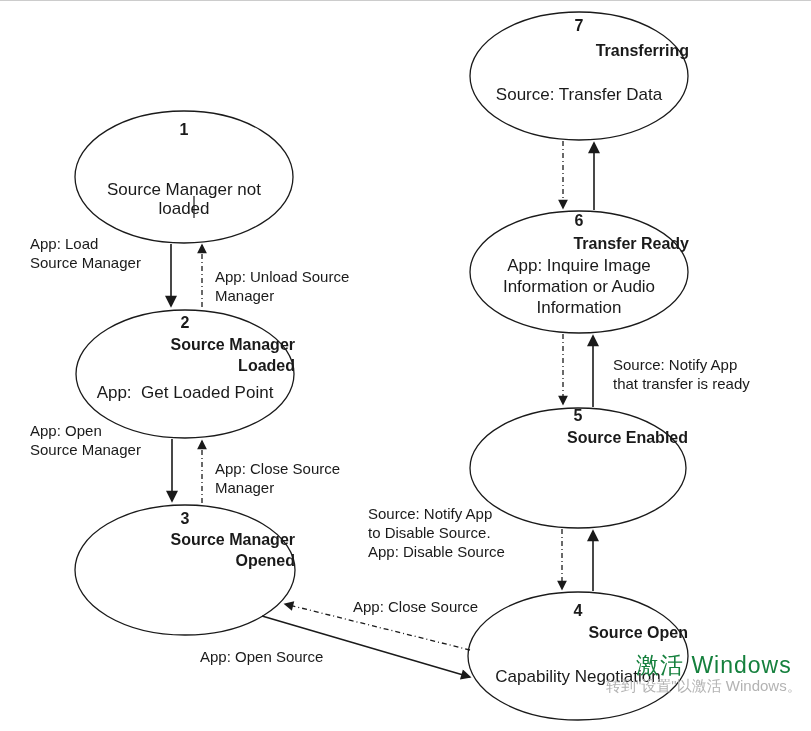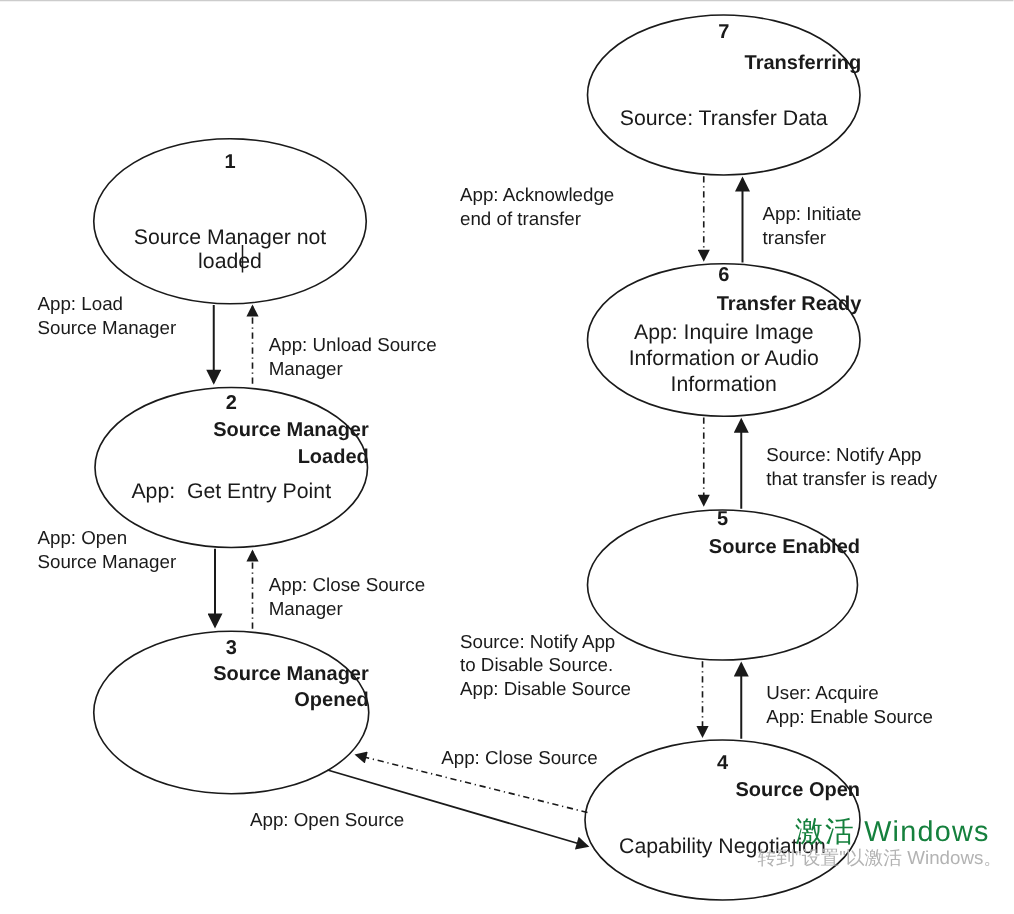"App: Acknowledge" div.lbl { html: <div>App: Acknowledge end of transfer</div> -> none }
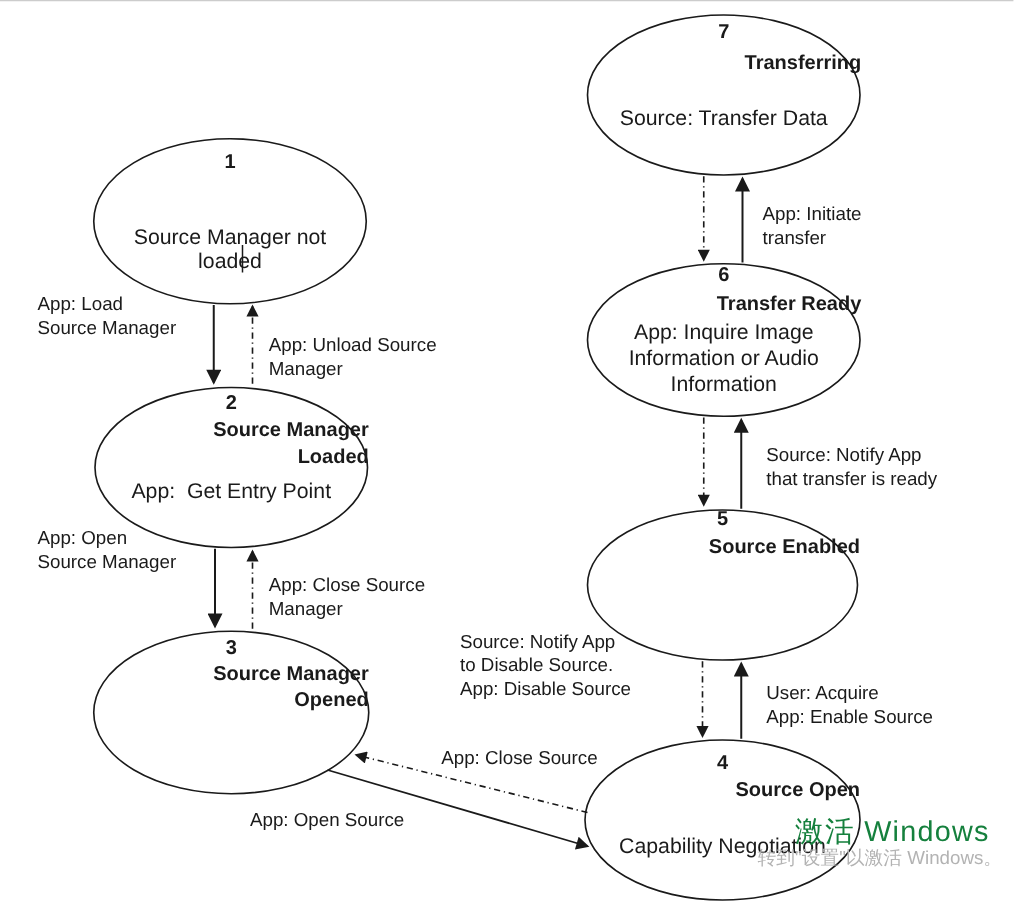"App: Initiate" div.lbl { html: <div>App: Initiate transfer</div> -> none }
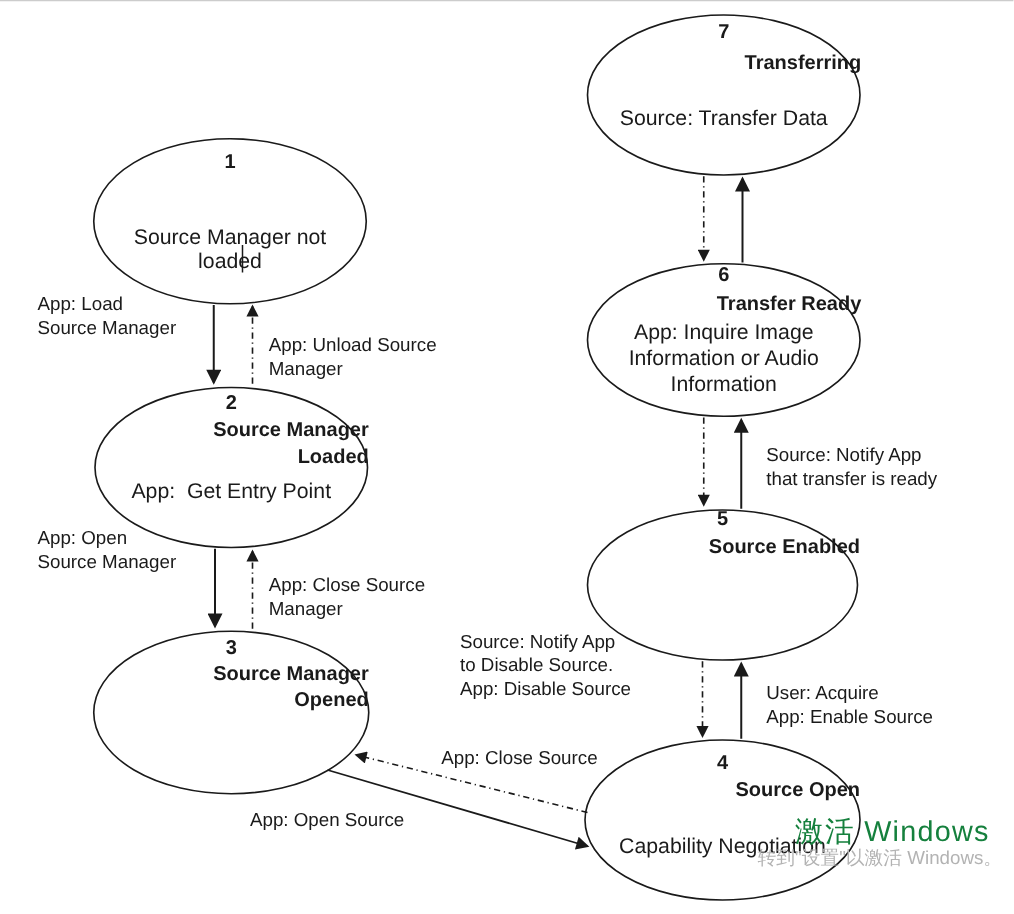"App: Get Entry Point" div.state-desc { text: Entry -> Loaded }
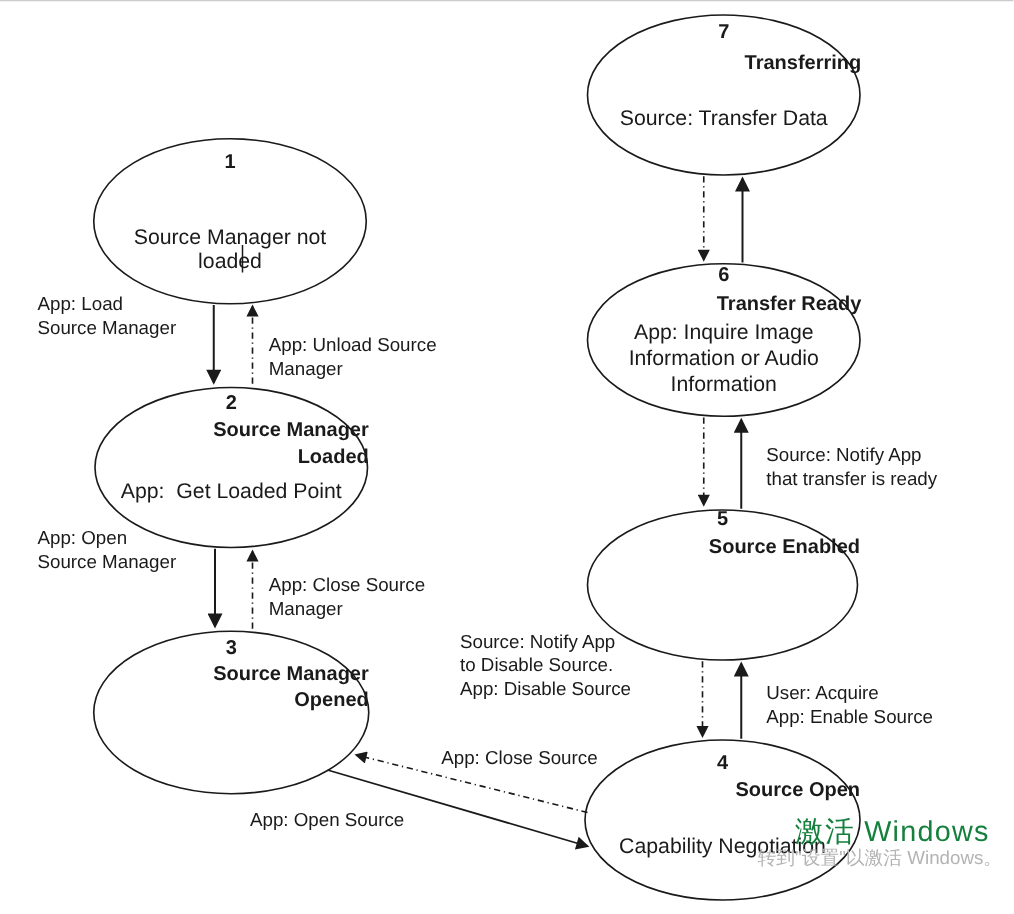"User: Acquire" div.lbl { html: <div>User: Acquire App: Enable Source</div> -> none }
